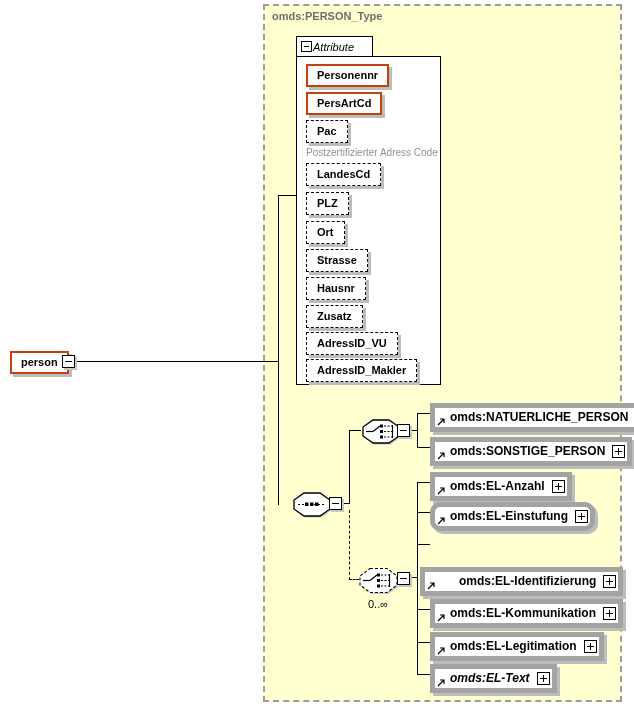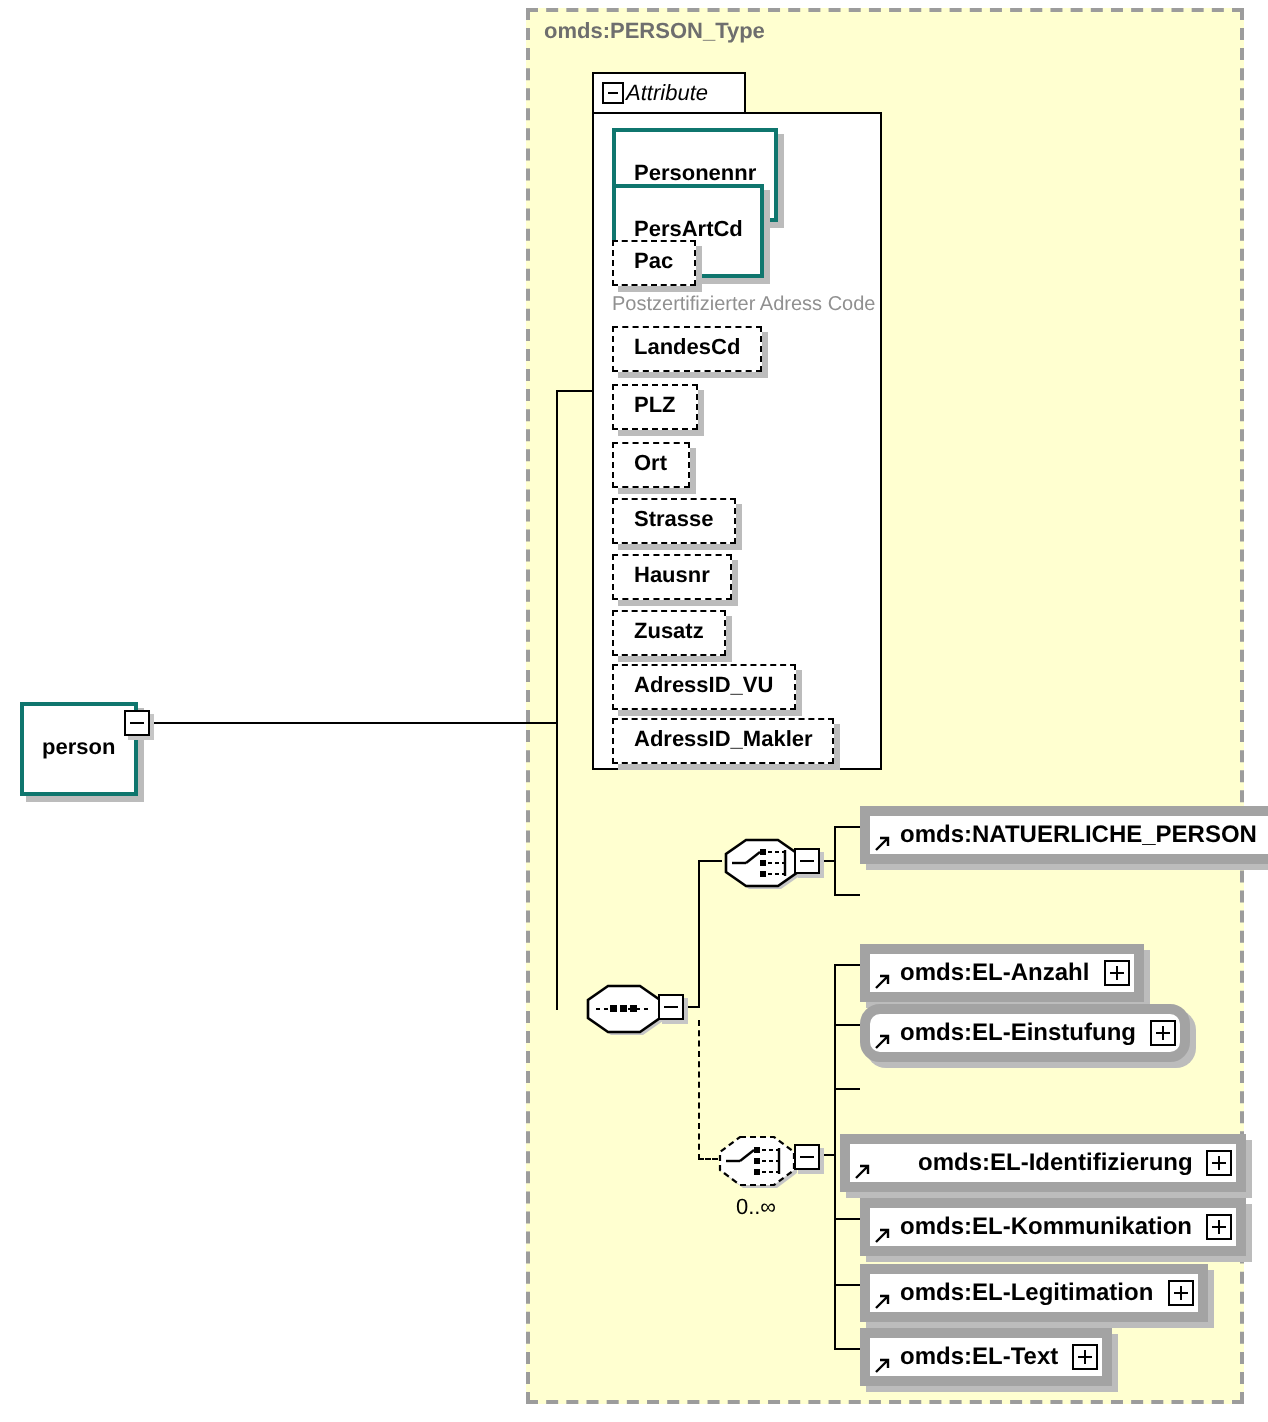"Personennr" .nodebox { border: 2px solid #0f766e -> 2px solid #c2410c; padding: 16px 9px -> 4px 9px }
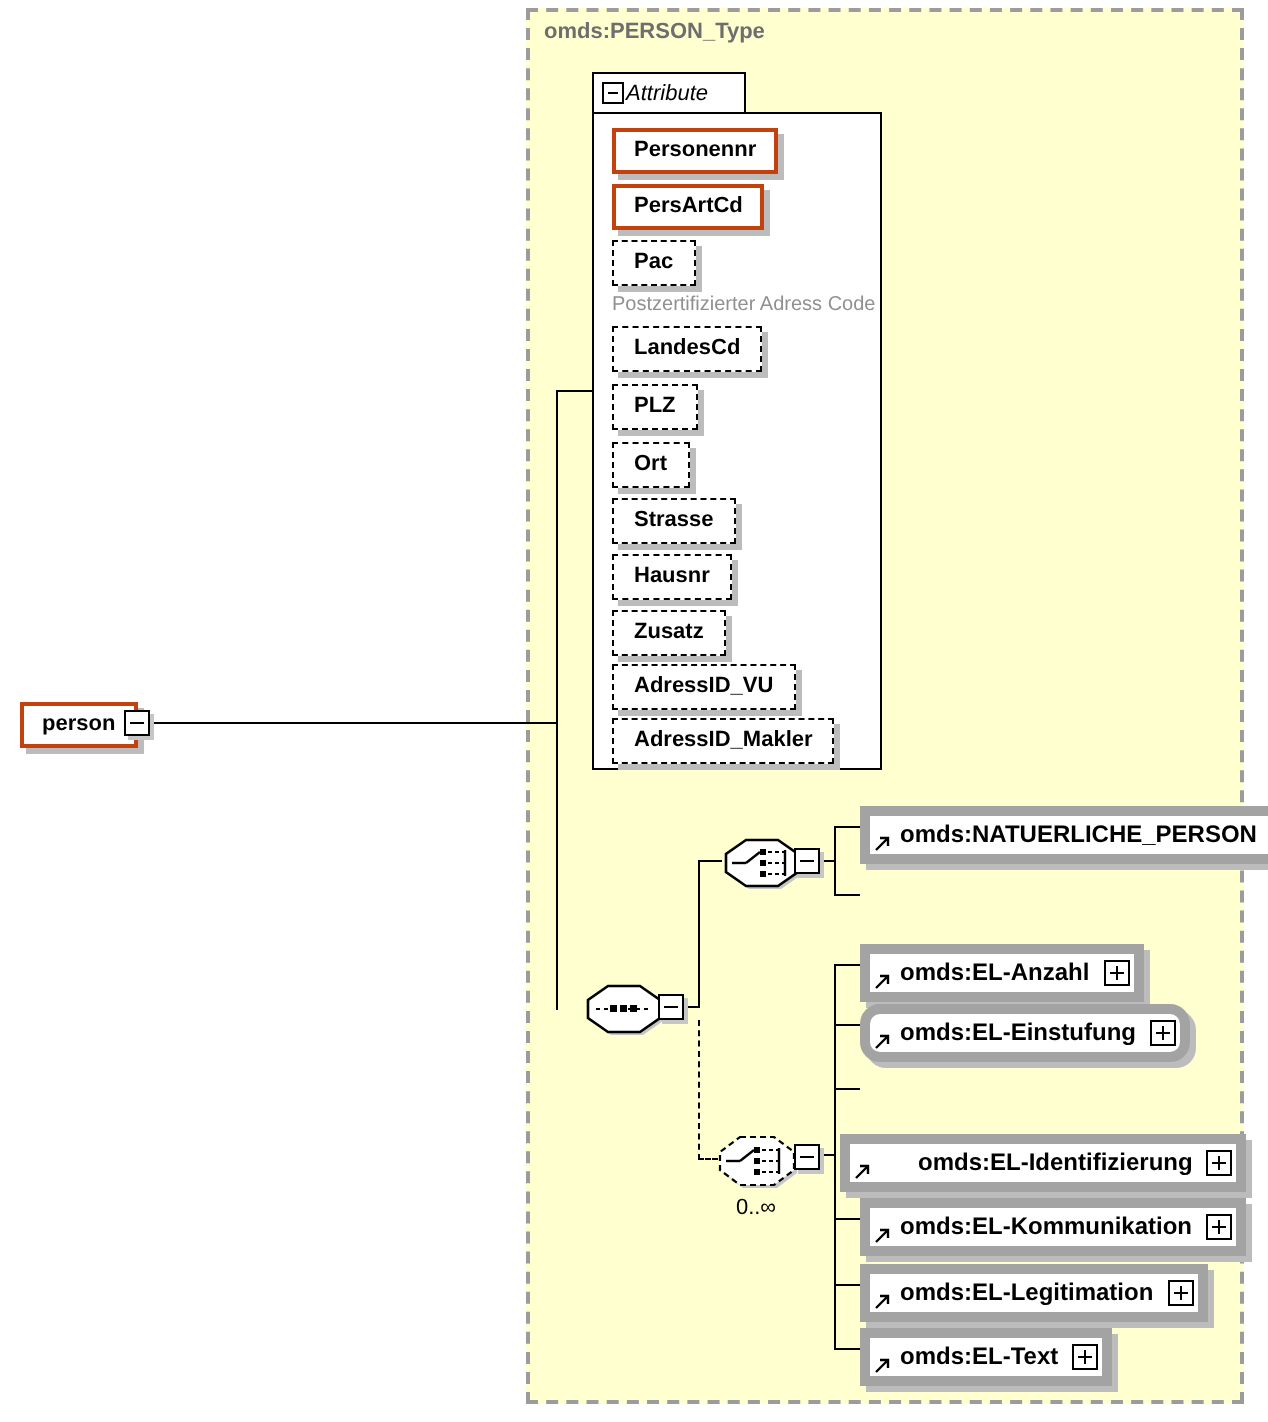"omds:SONSTIGE_PERSON" div.el-box { html: none -> <div> <svg> <path></path> </svg> <span>omds:SONSTIGE_PERSON</span> <div></div> </div> }
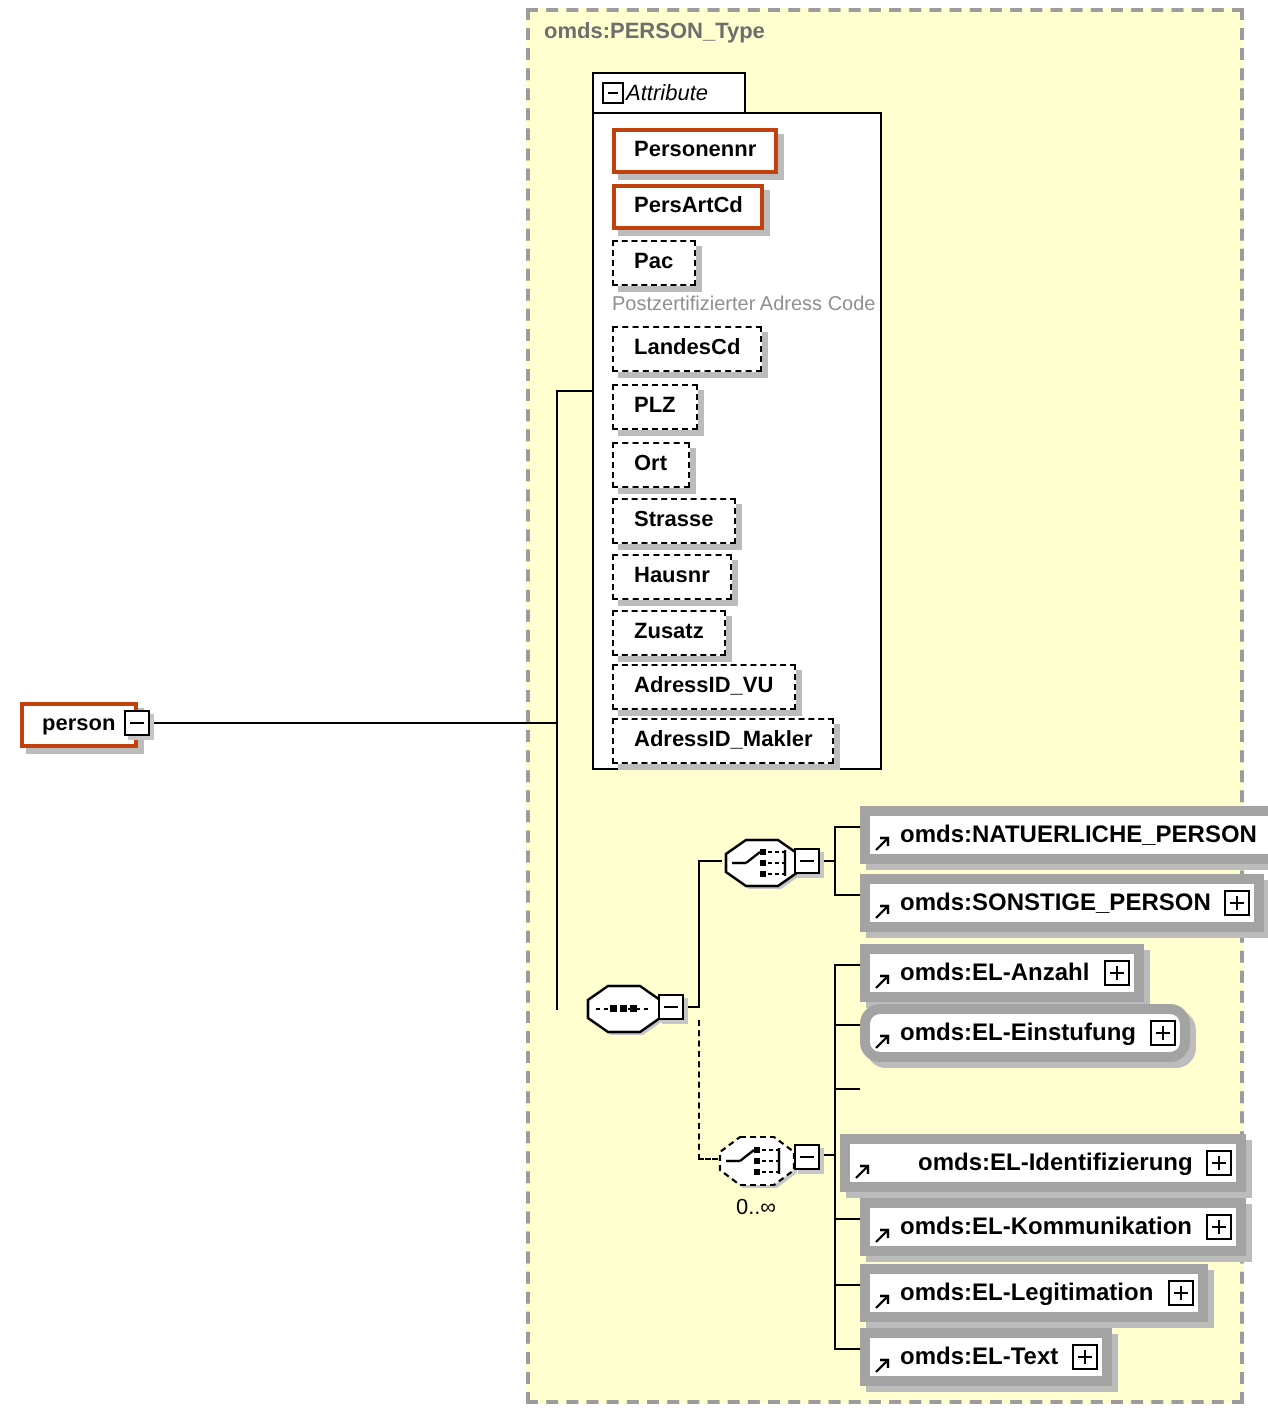"omds:EL-Text" div.el-box { font-style: none -> italic }
